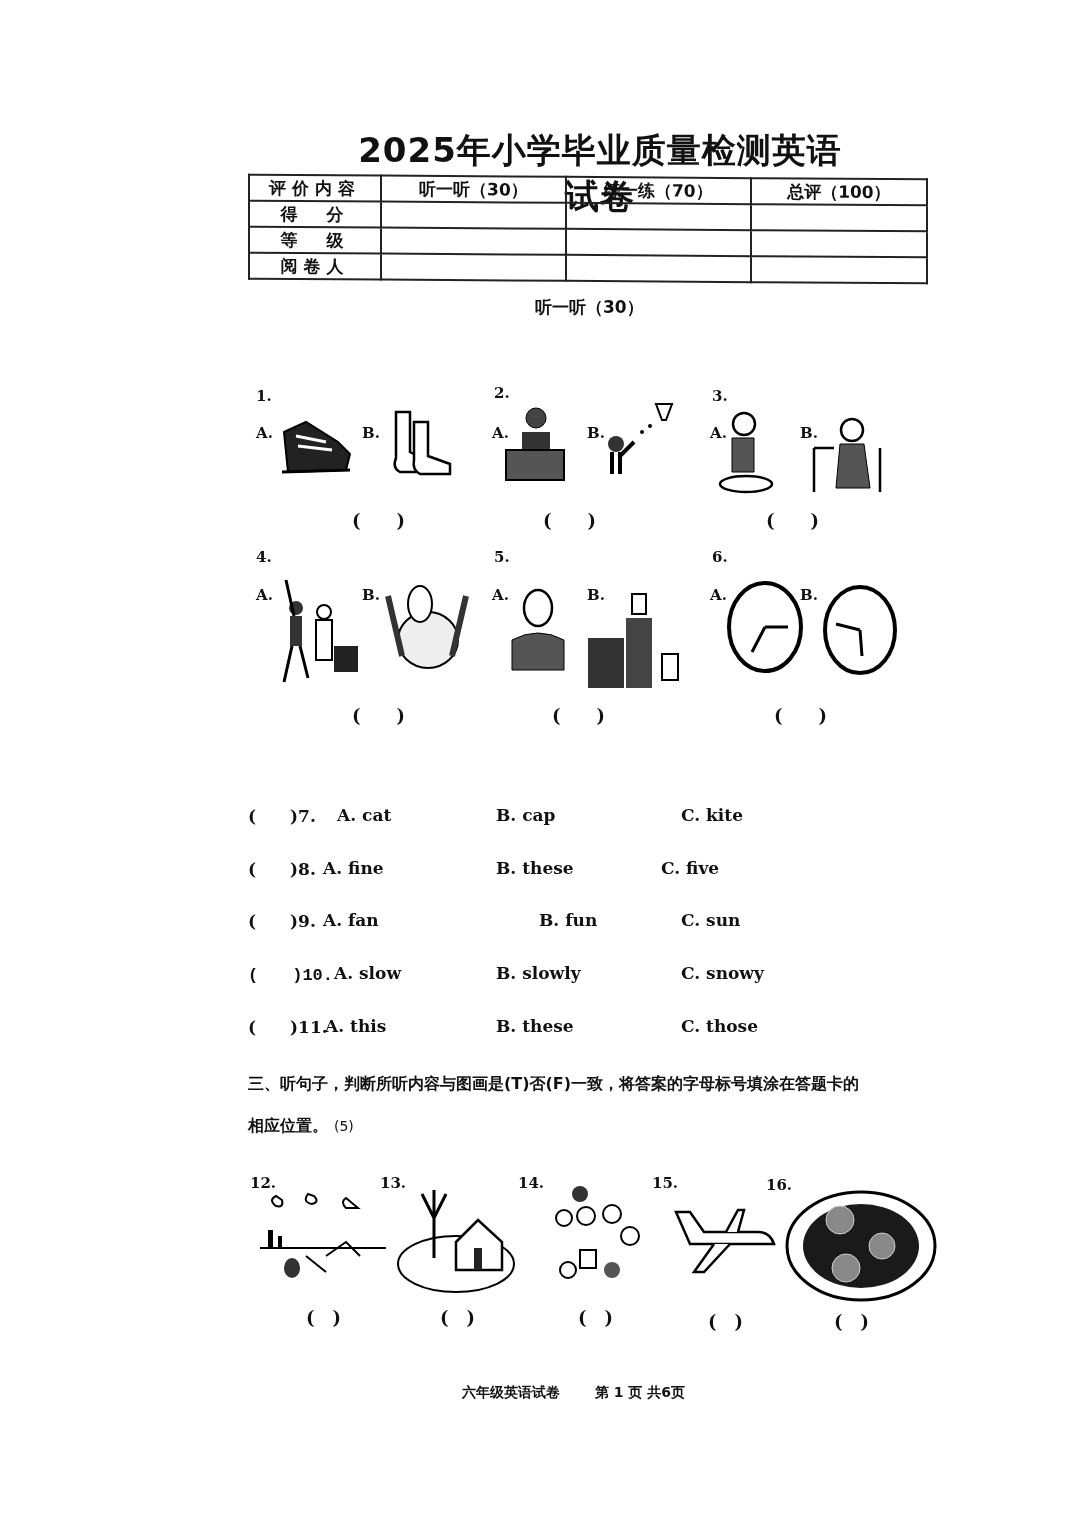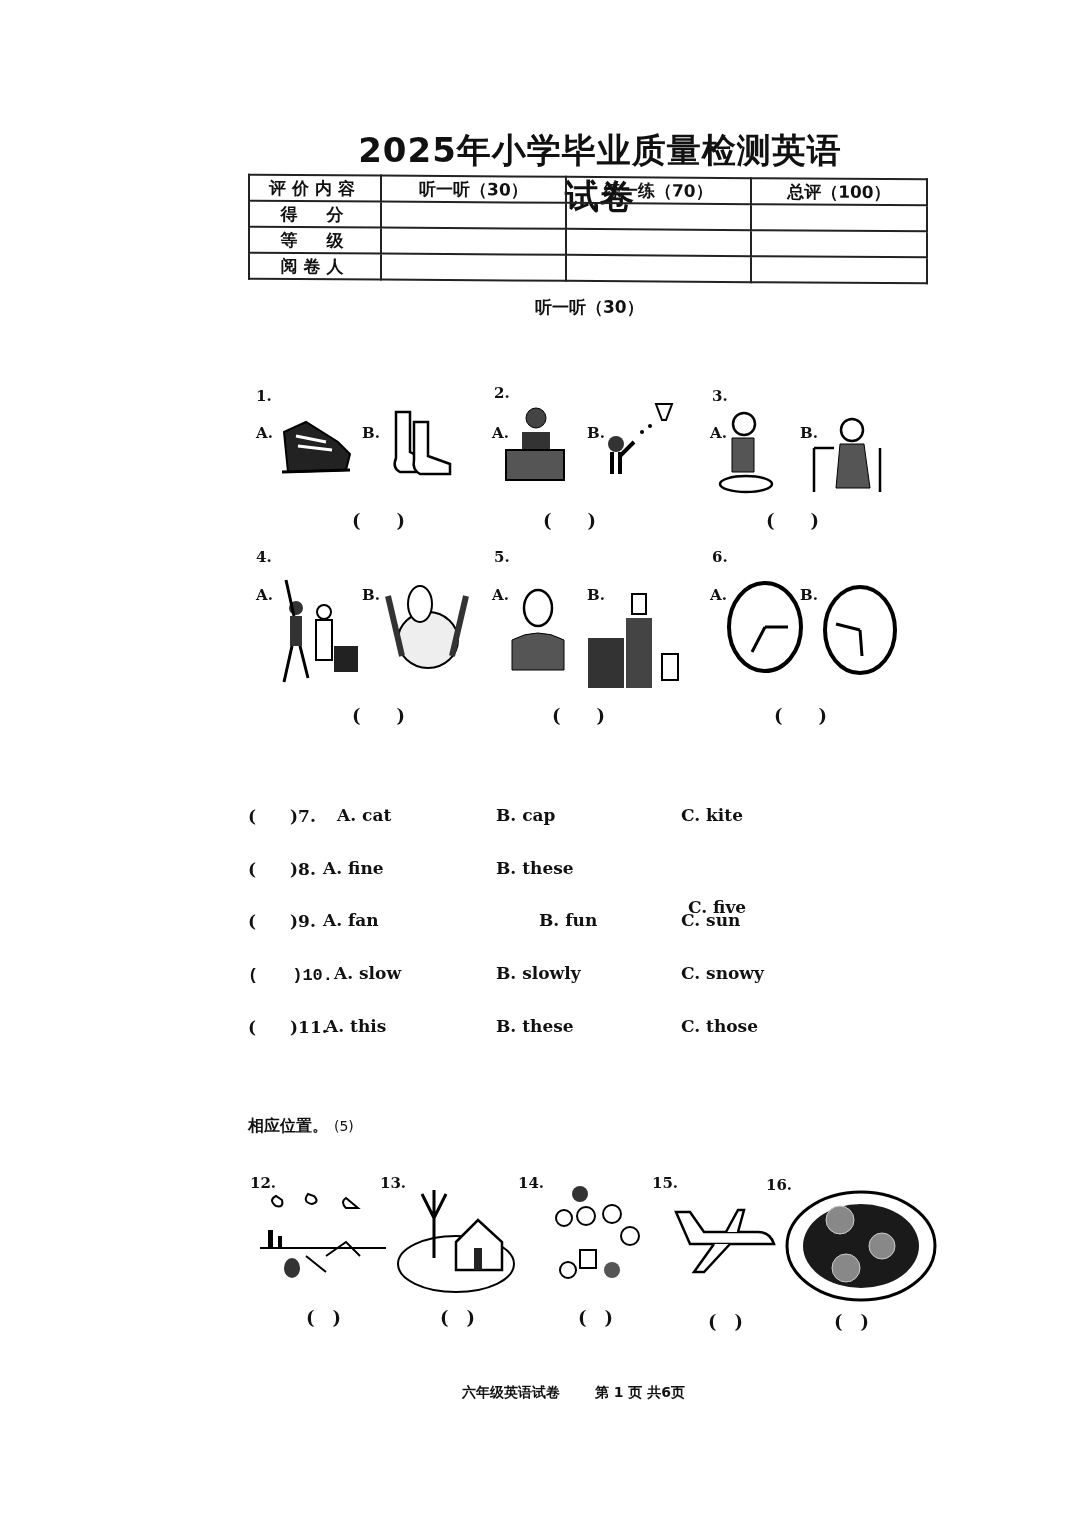"C. five" span { left: 440px -> 413px; margin-top: 39px -> none }
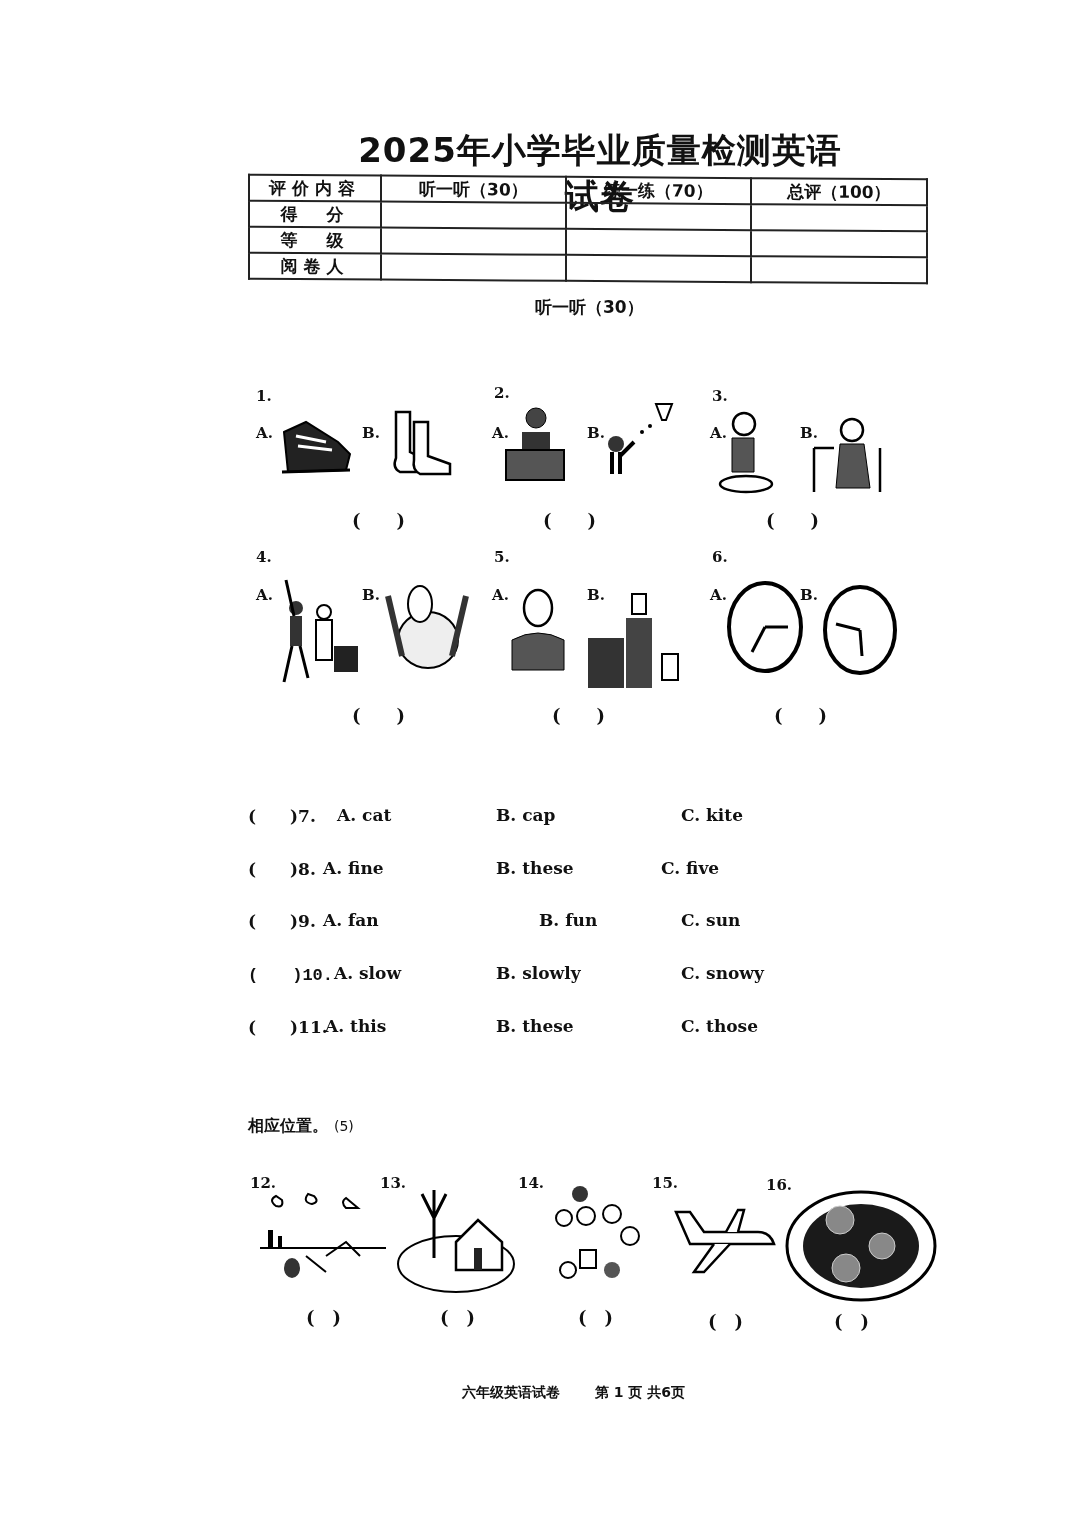"三、听句子，判断所听内容与图画是(T)否(F)一致，将答案的字母标号填涂在答题卡" div.instr { html: none -> <div>三、听句子，判断所听内容与图画是(T)否(F)一致，将答案的字母标号填涂在答题卡的</div> }
